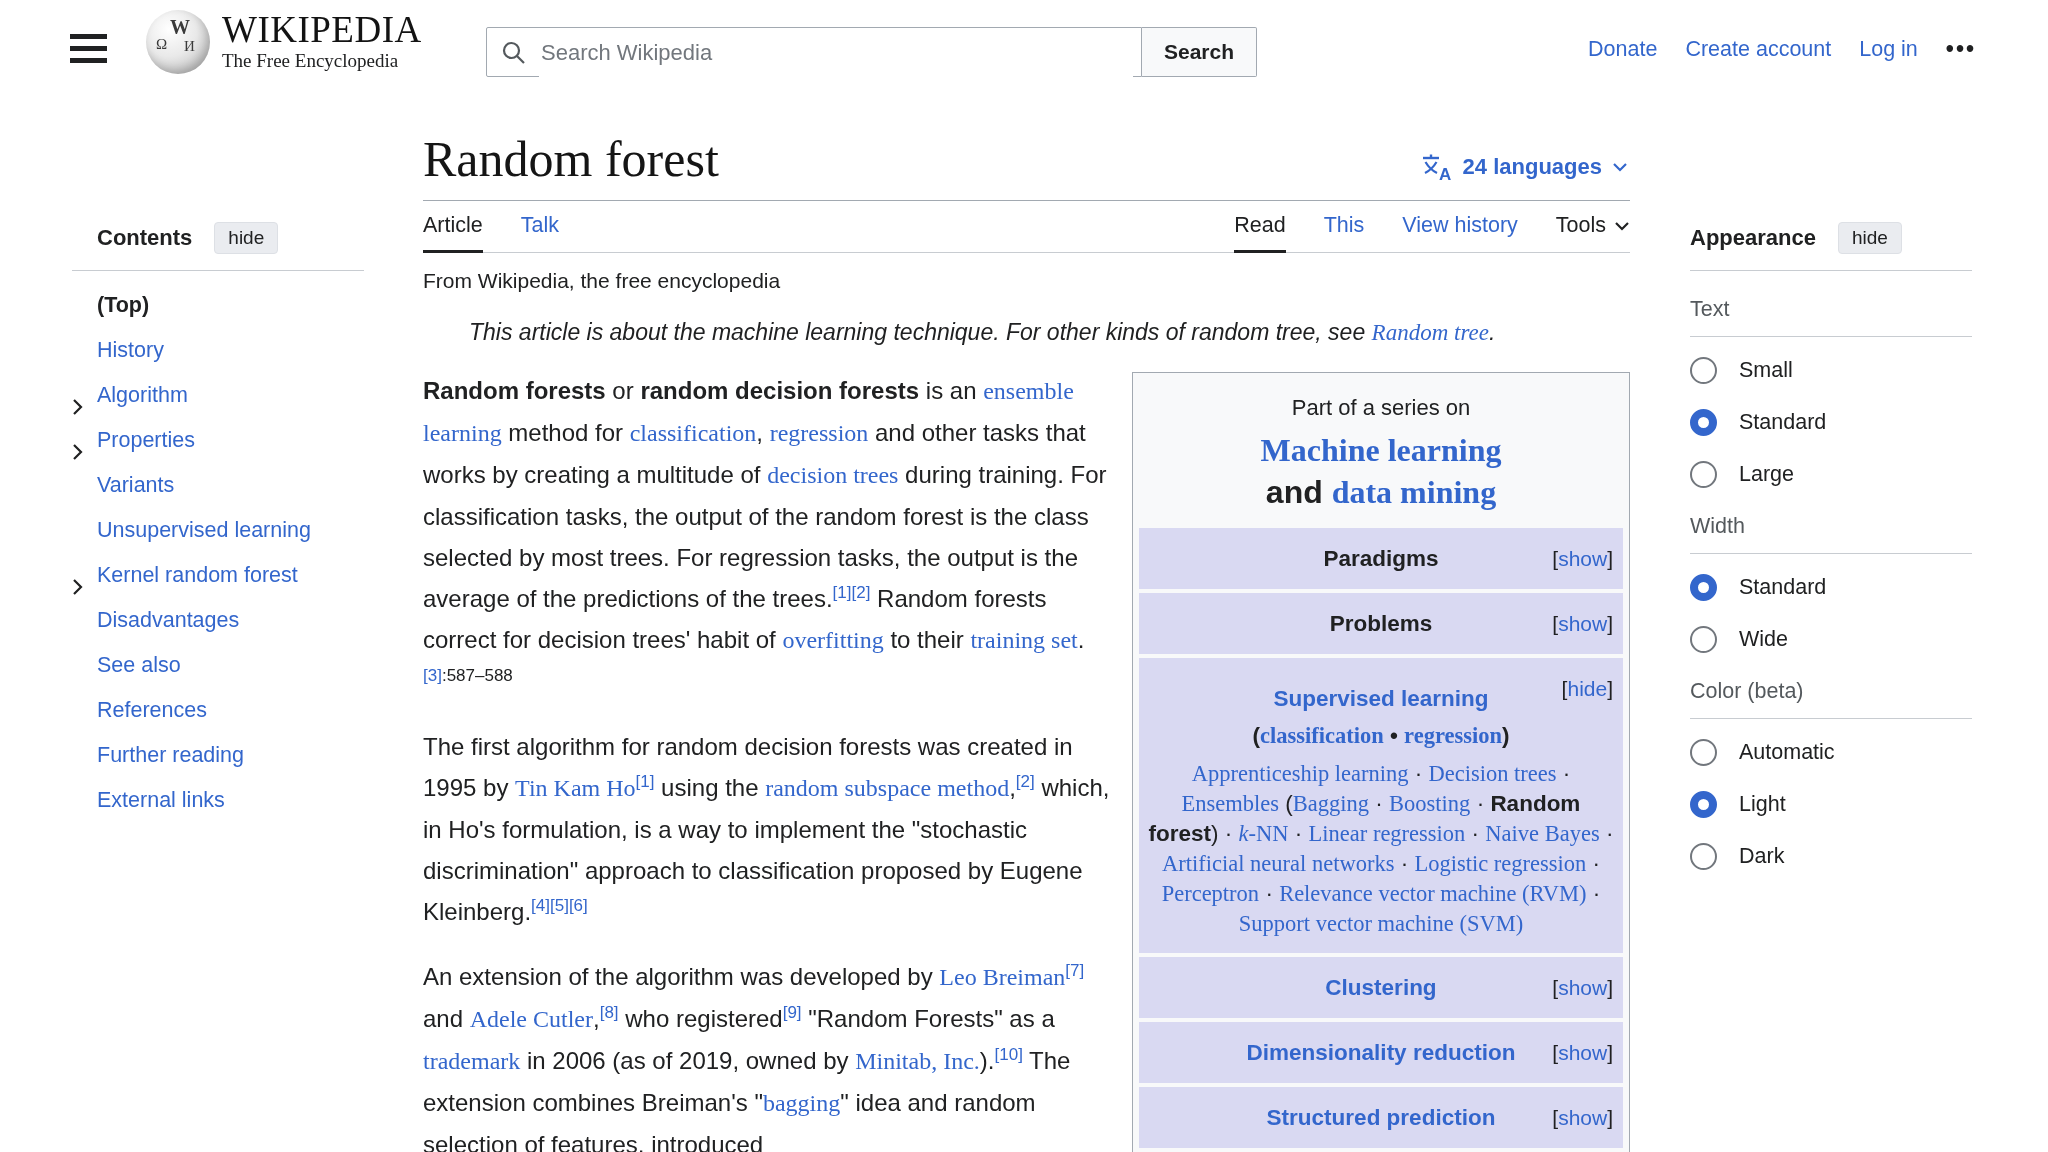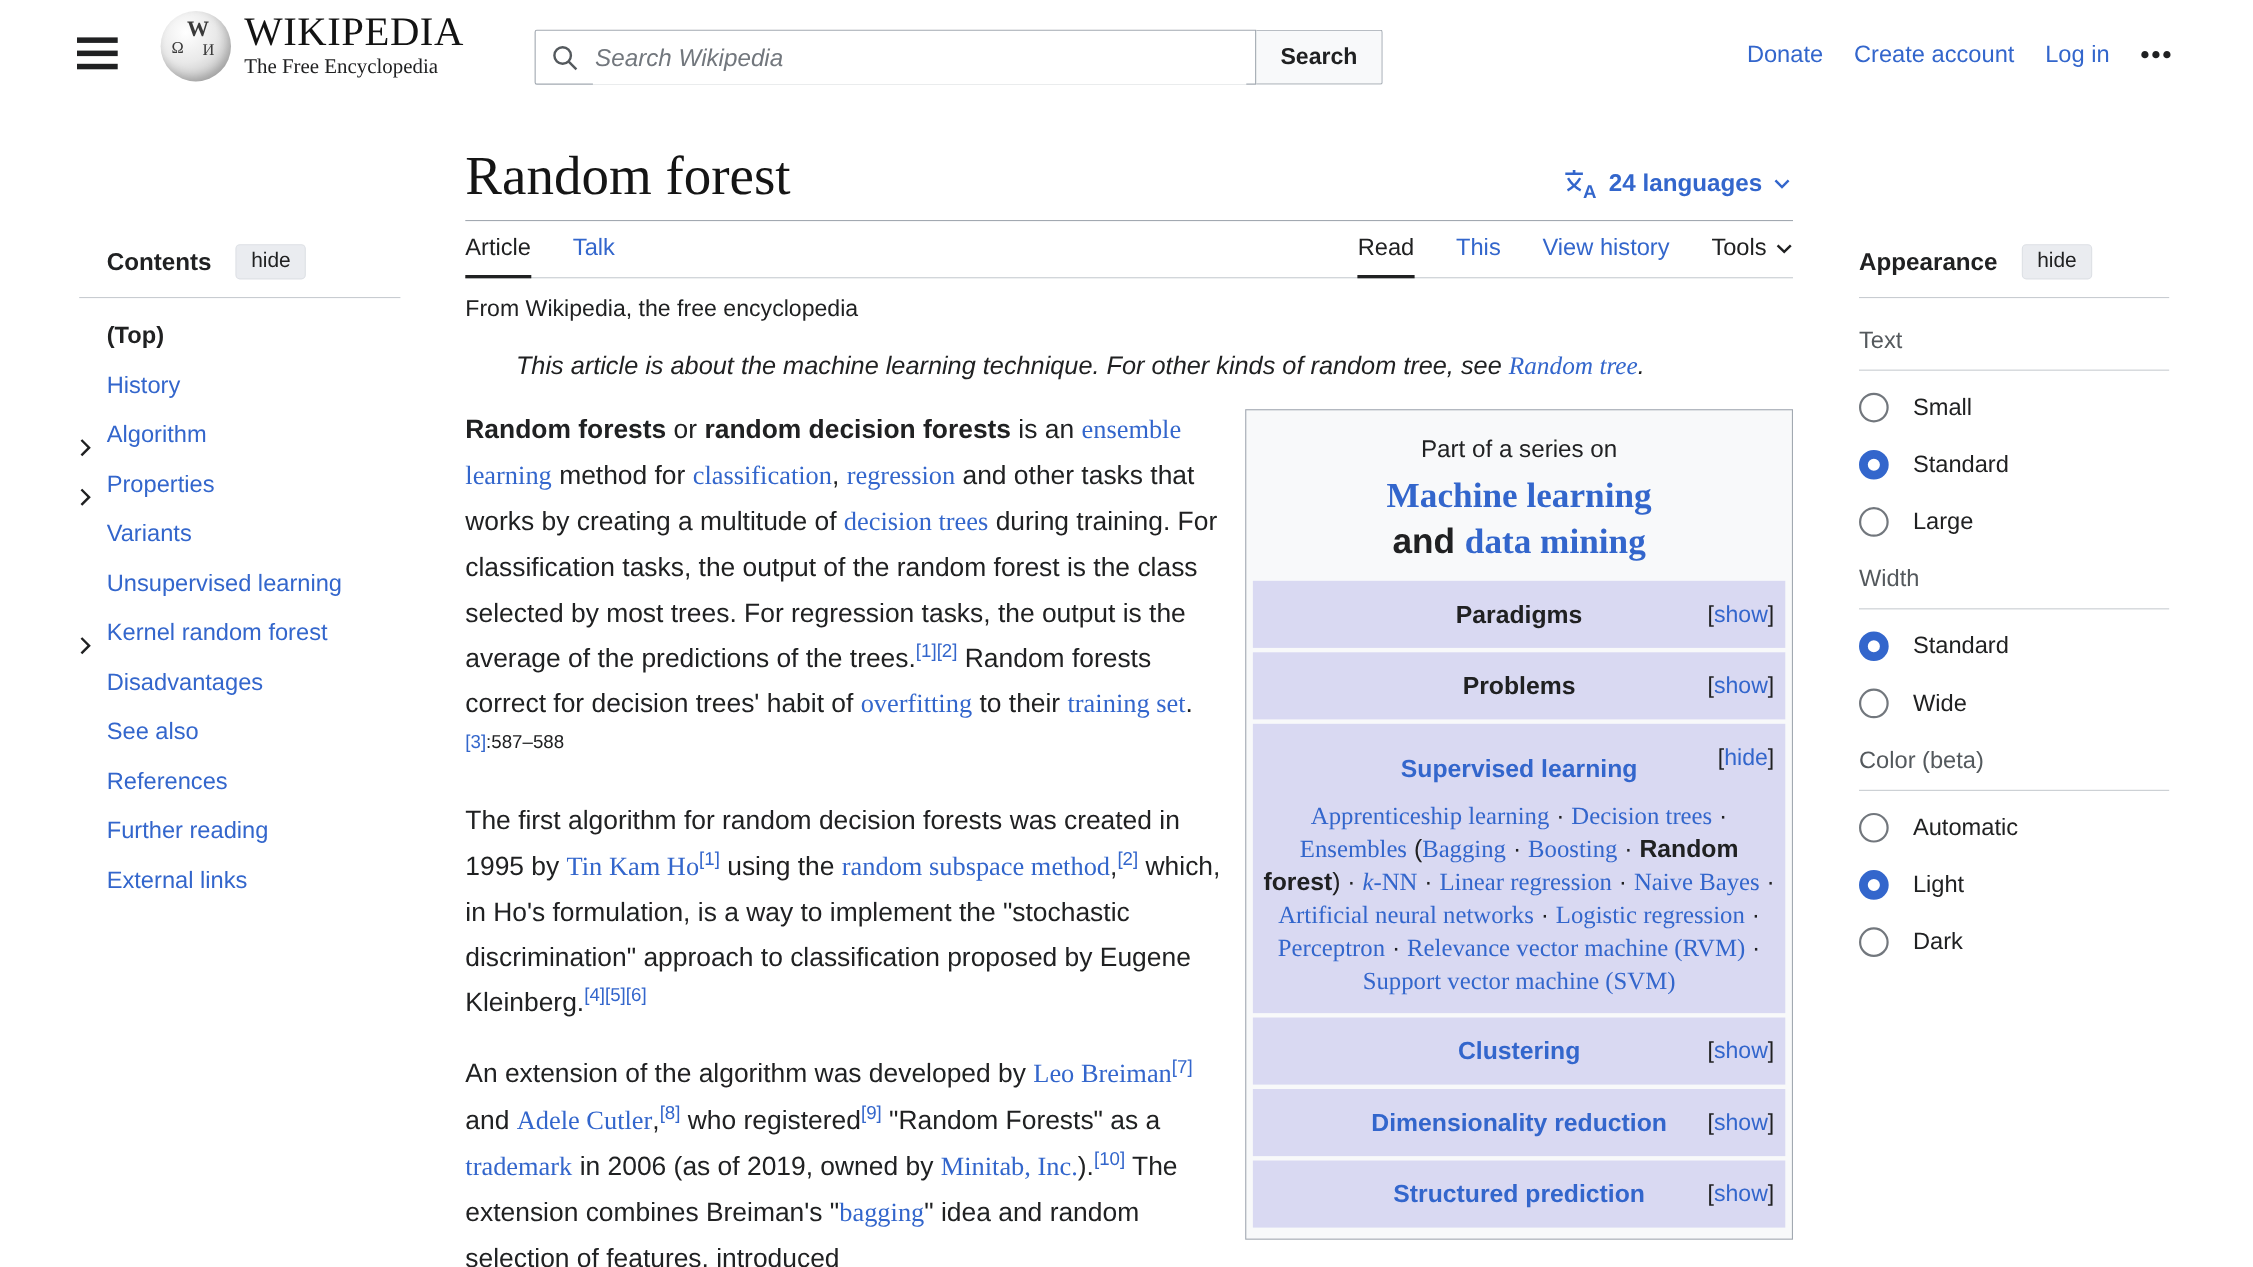"Search Wikipedia" .searchbox input { font-style: italic -> none }
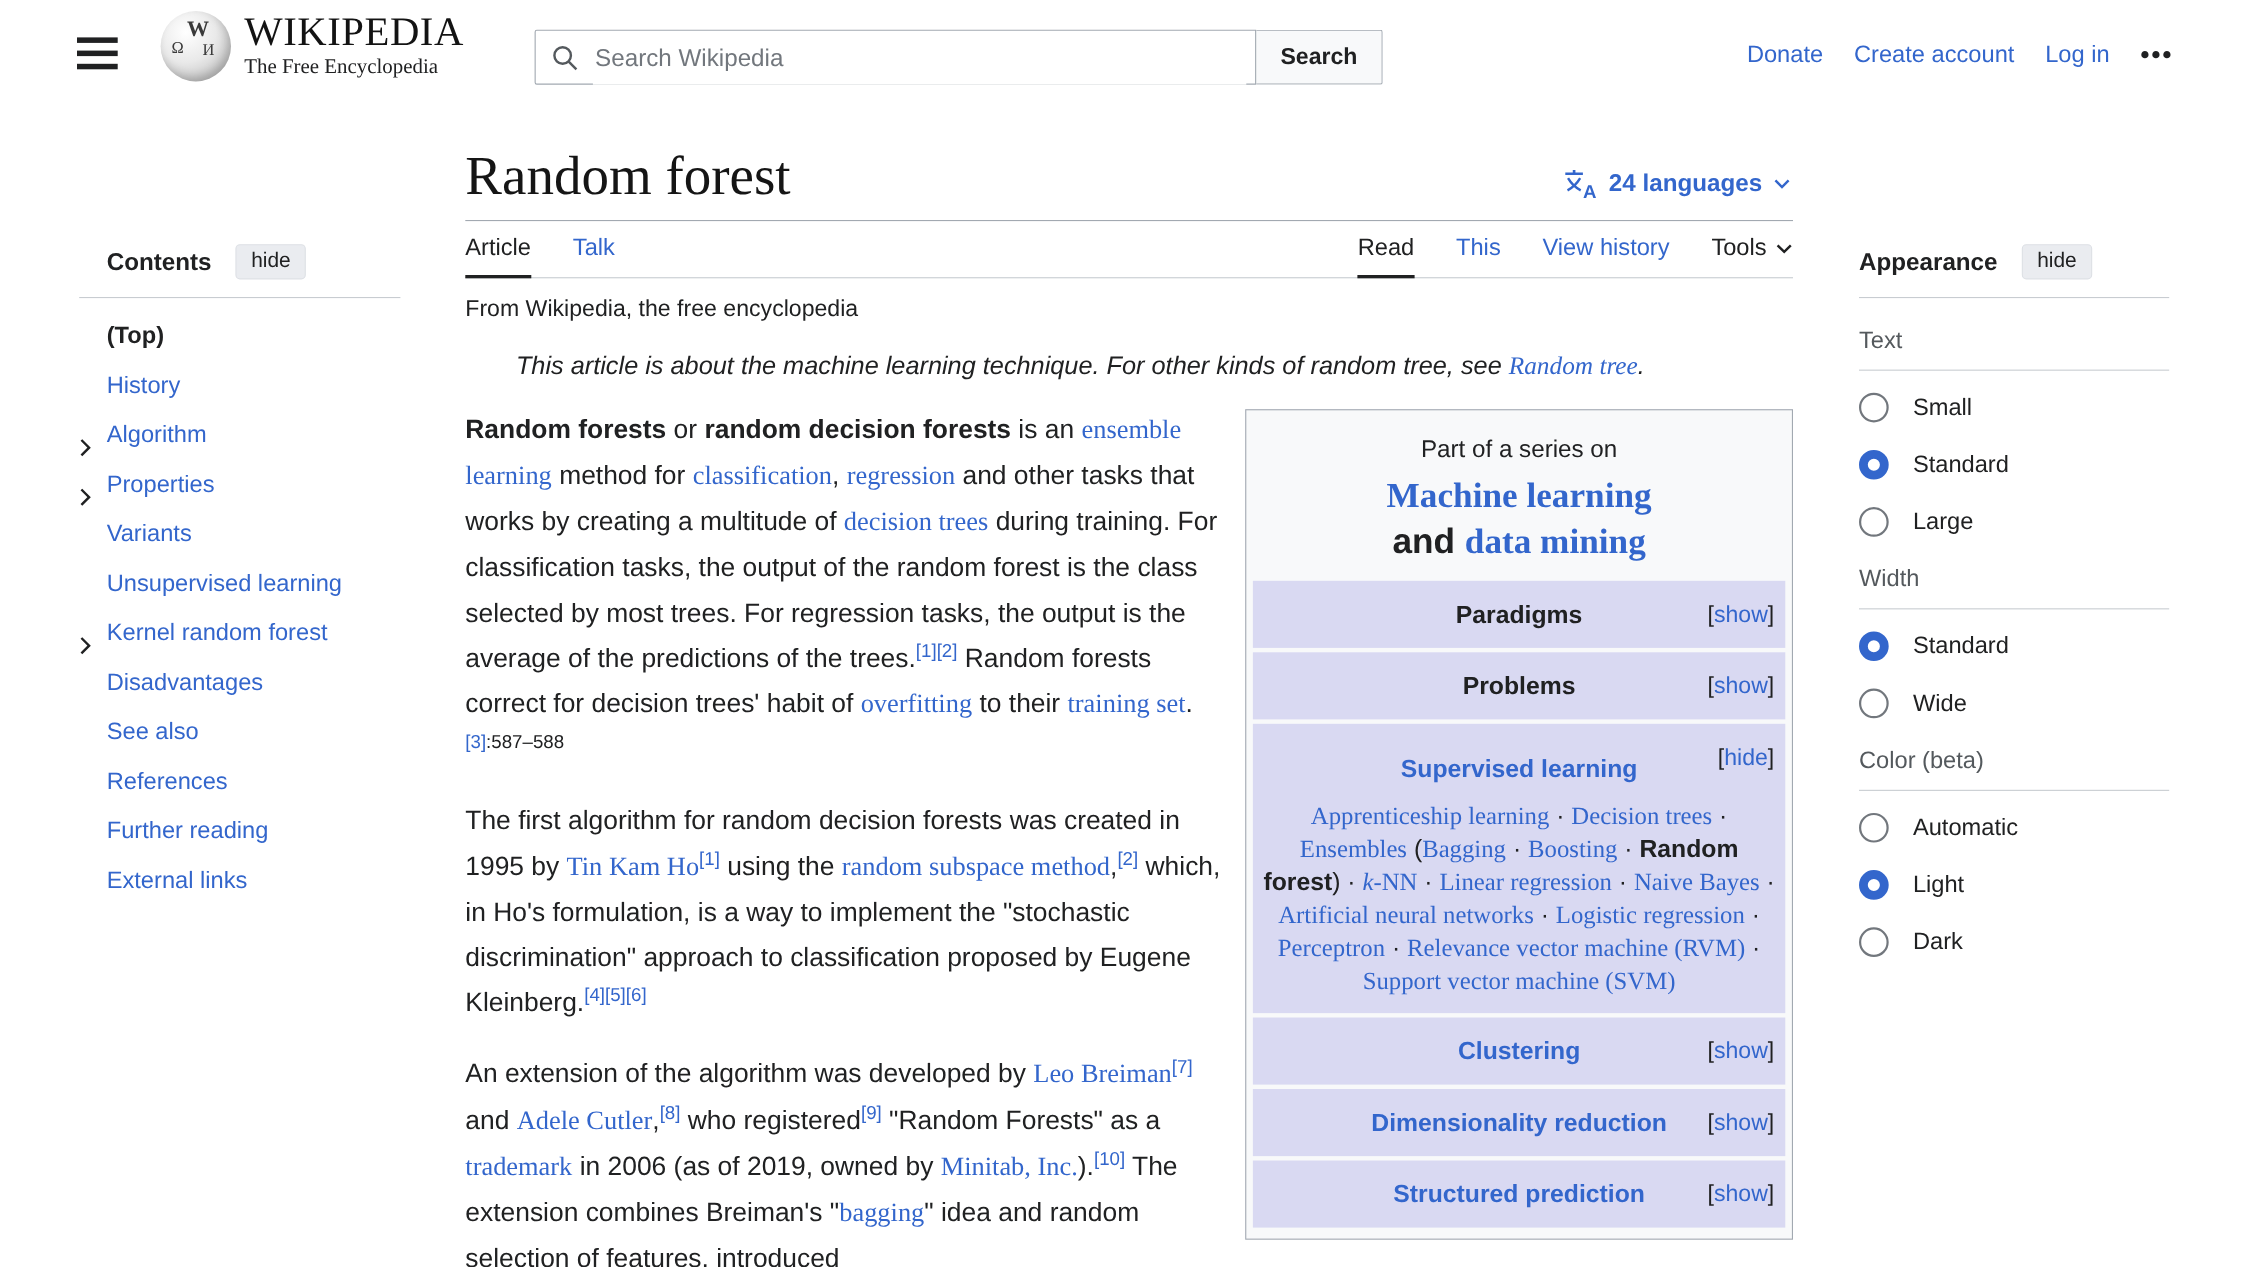"(classification • regression)" div.ib-exp-sub { html: none -> <div><span>(</span><a>classification</a><span> • </span><a>regression</a><span>)</span></div> }
